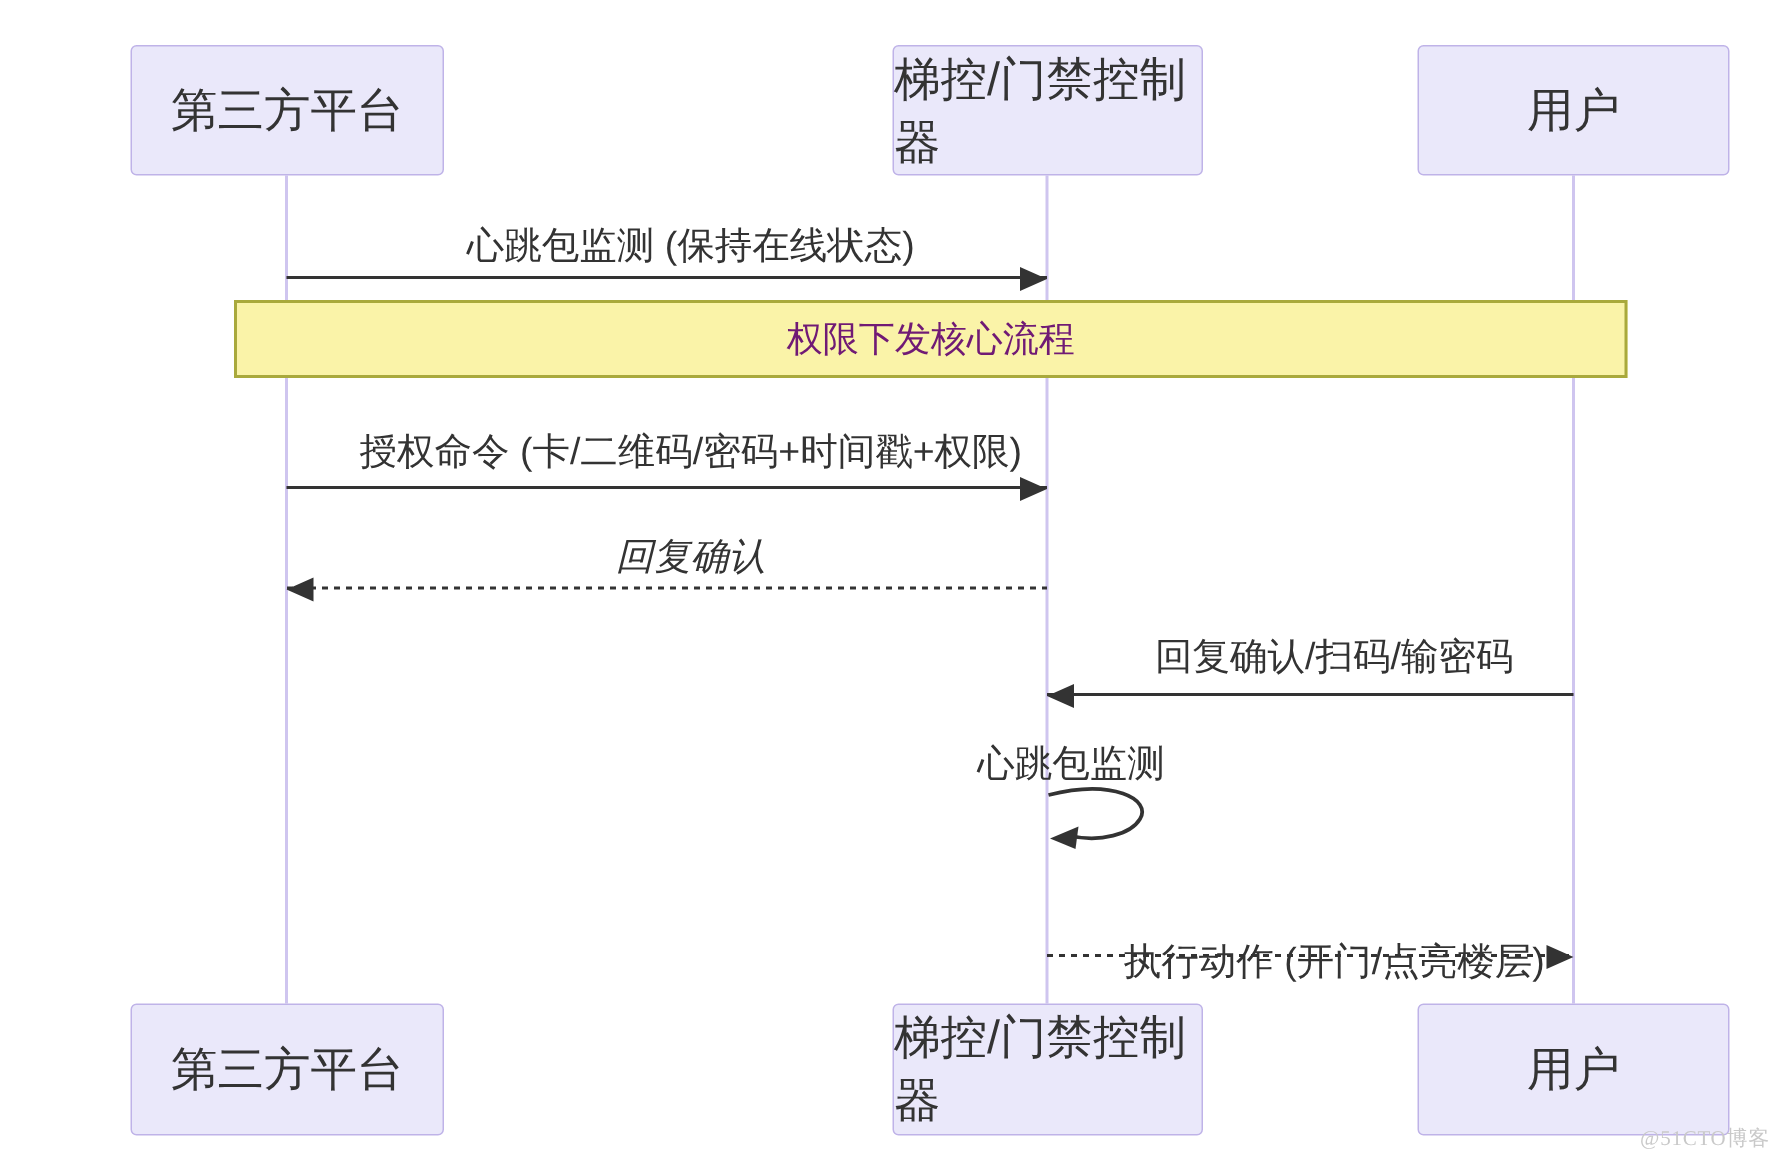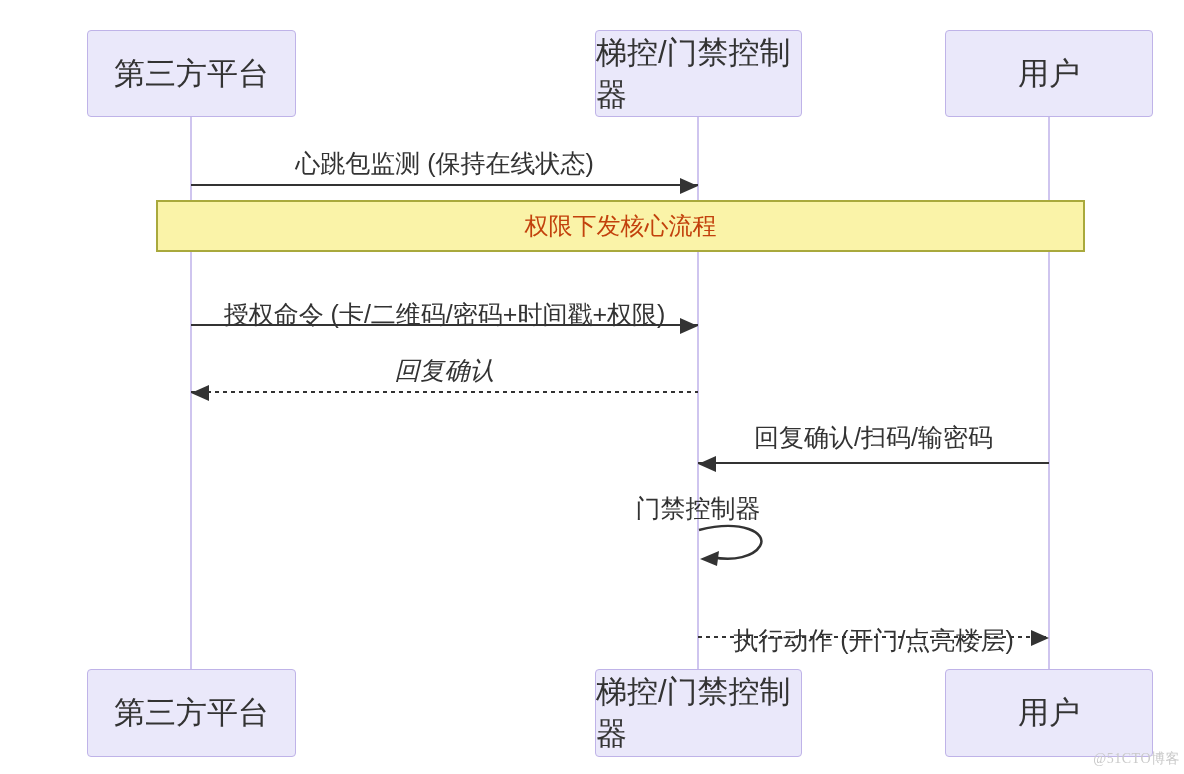"心跳包监测 (保持在线状态)" .msg-label { padding-left: none -> 16px }
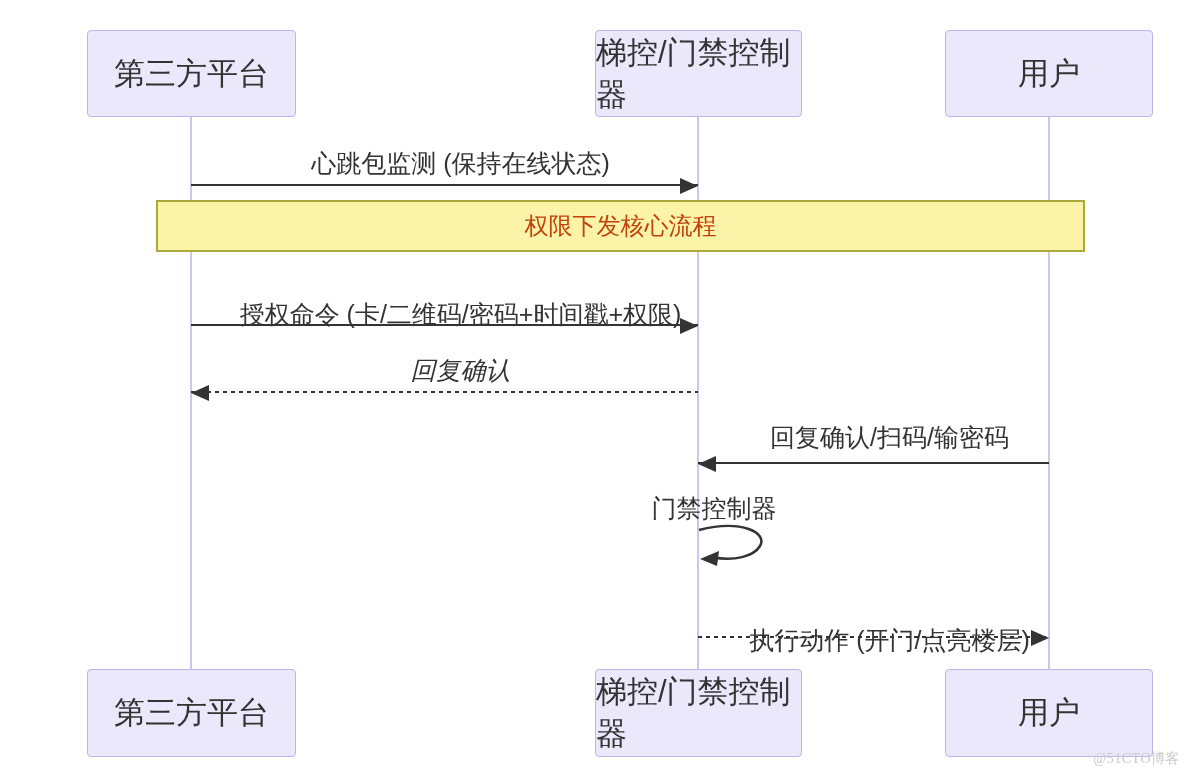"权限下发核心流程" .banner { color: #c2410c -> #701a75 }
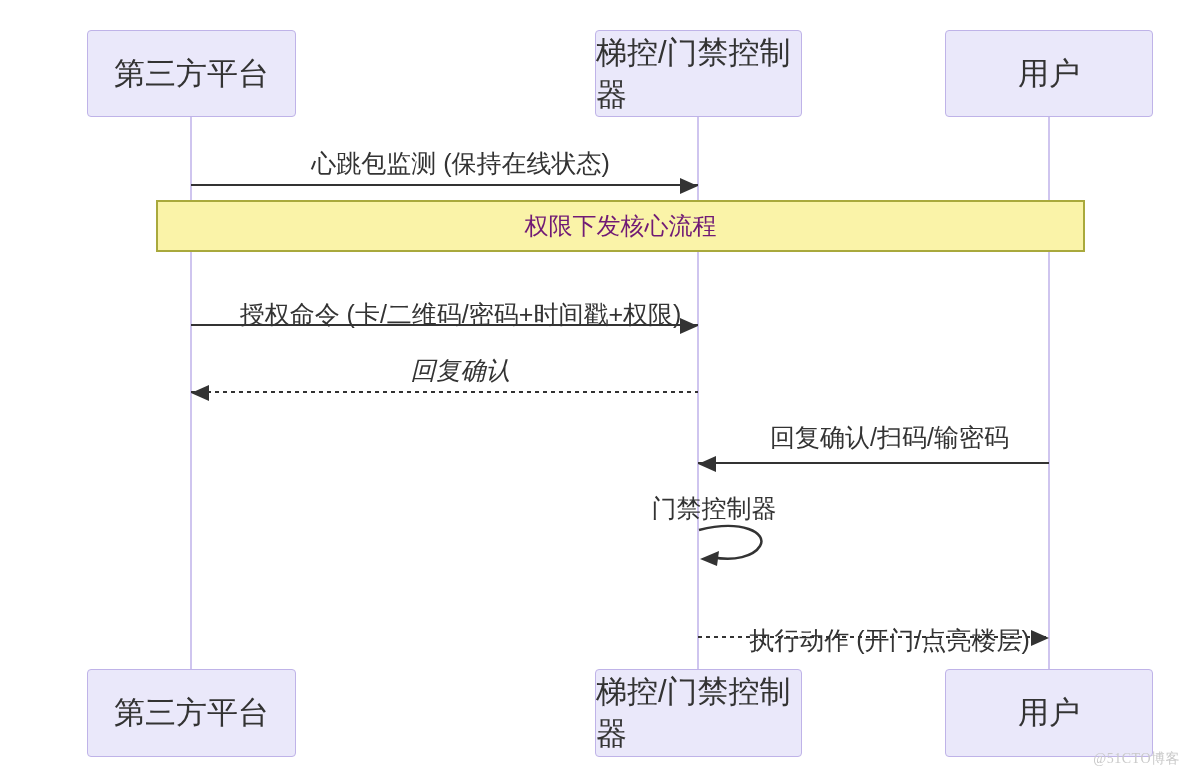"授权命令 (卡/二维码/密码+时间戳+权限)" div.msg-label { top: 298px -> 284px }
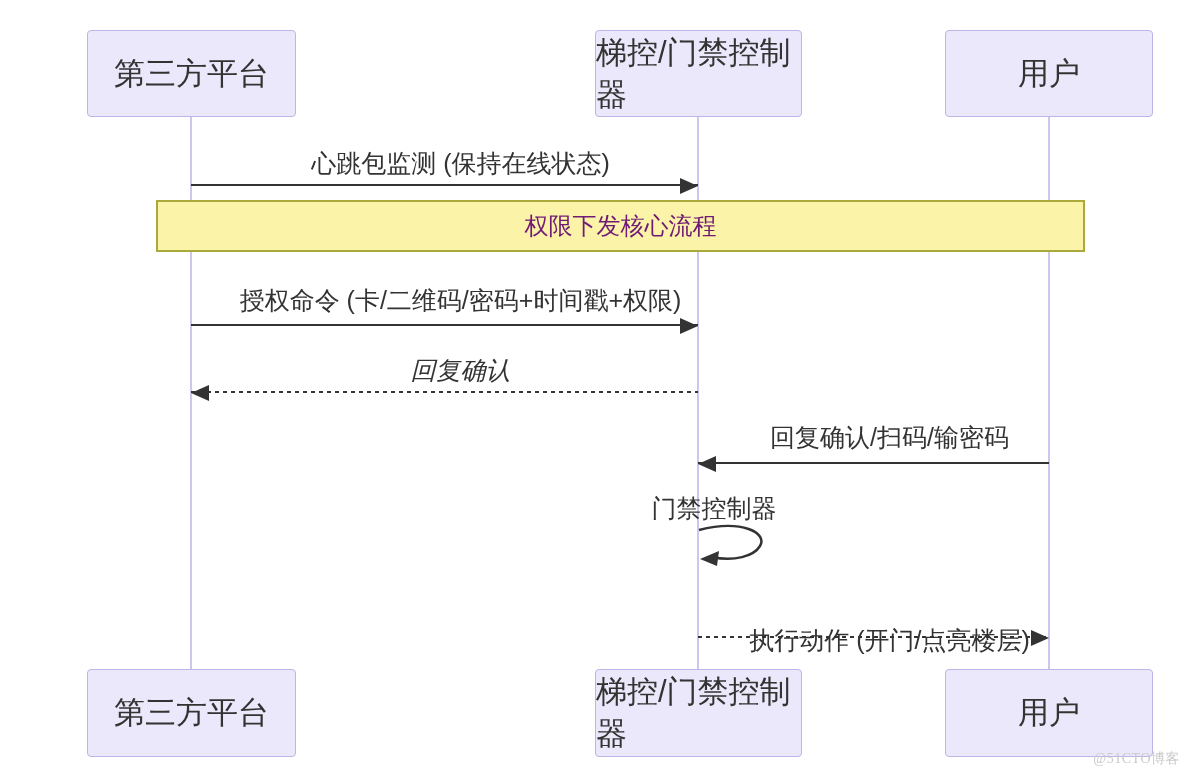"门禁控制器" div.msg-label { text: 门禁控制器 -> 心跳包监测 }
